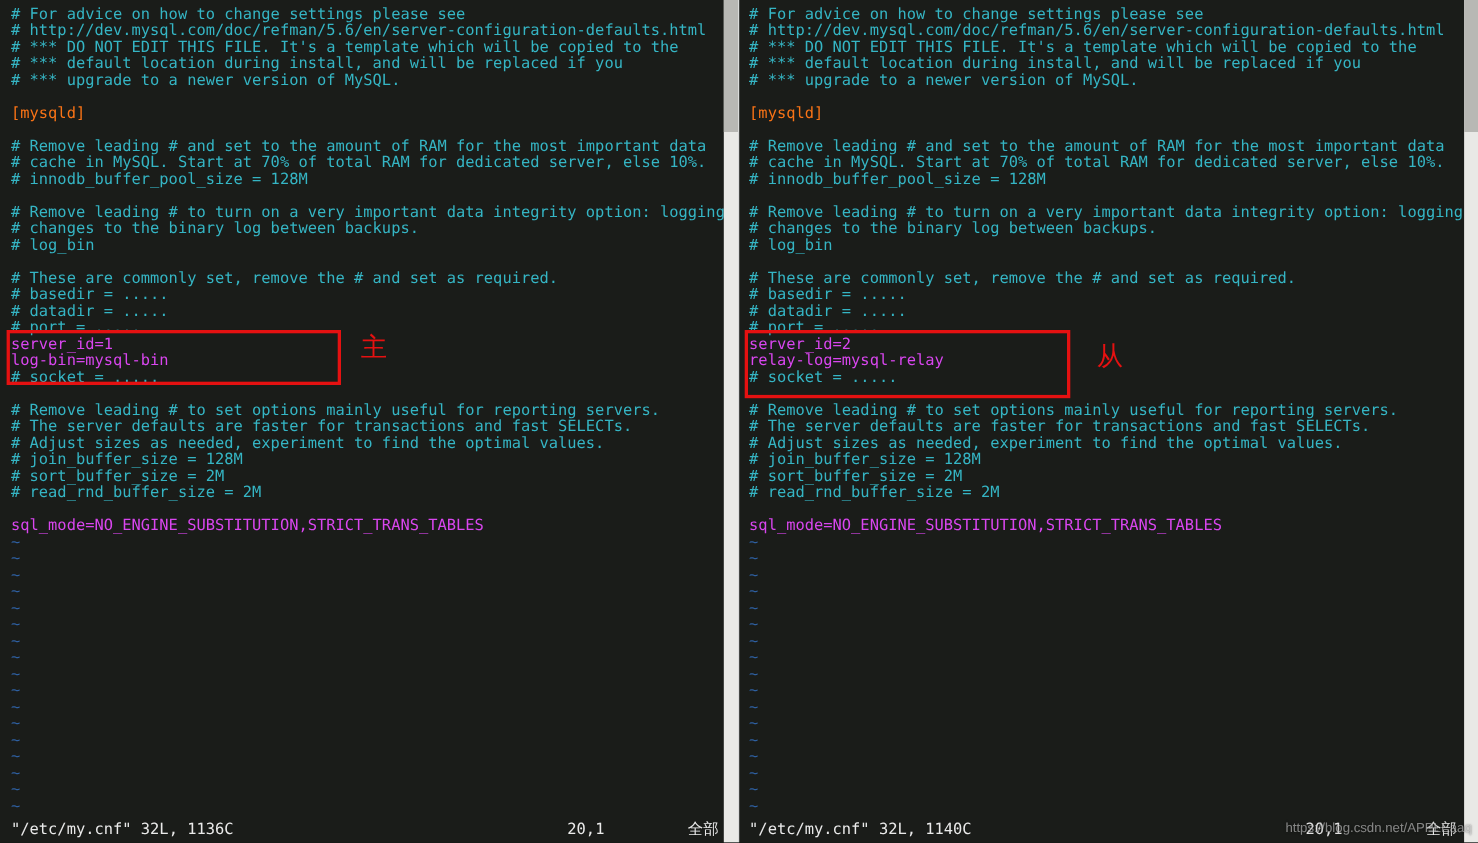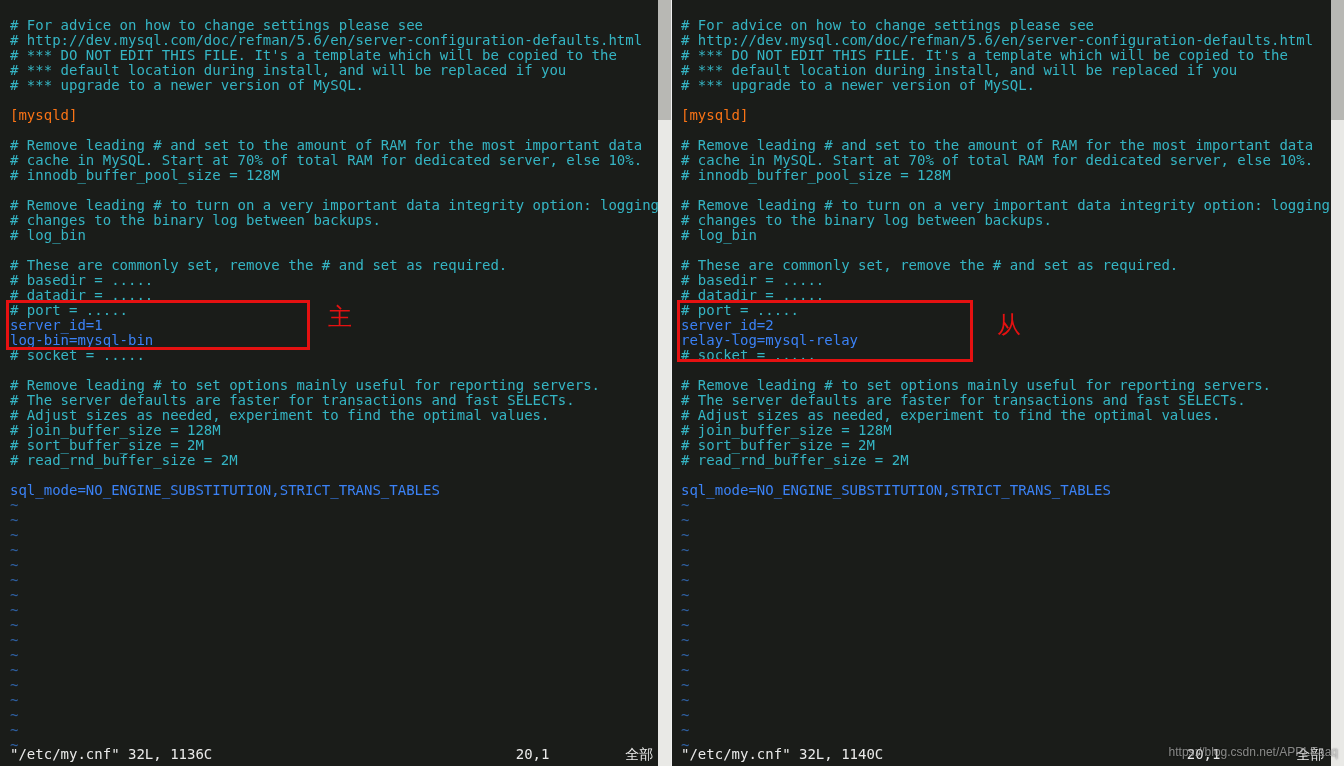"# For advice on how" .code { top: 18px -> 6px }
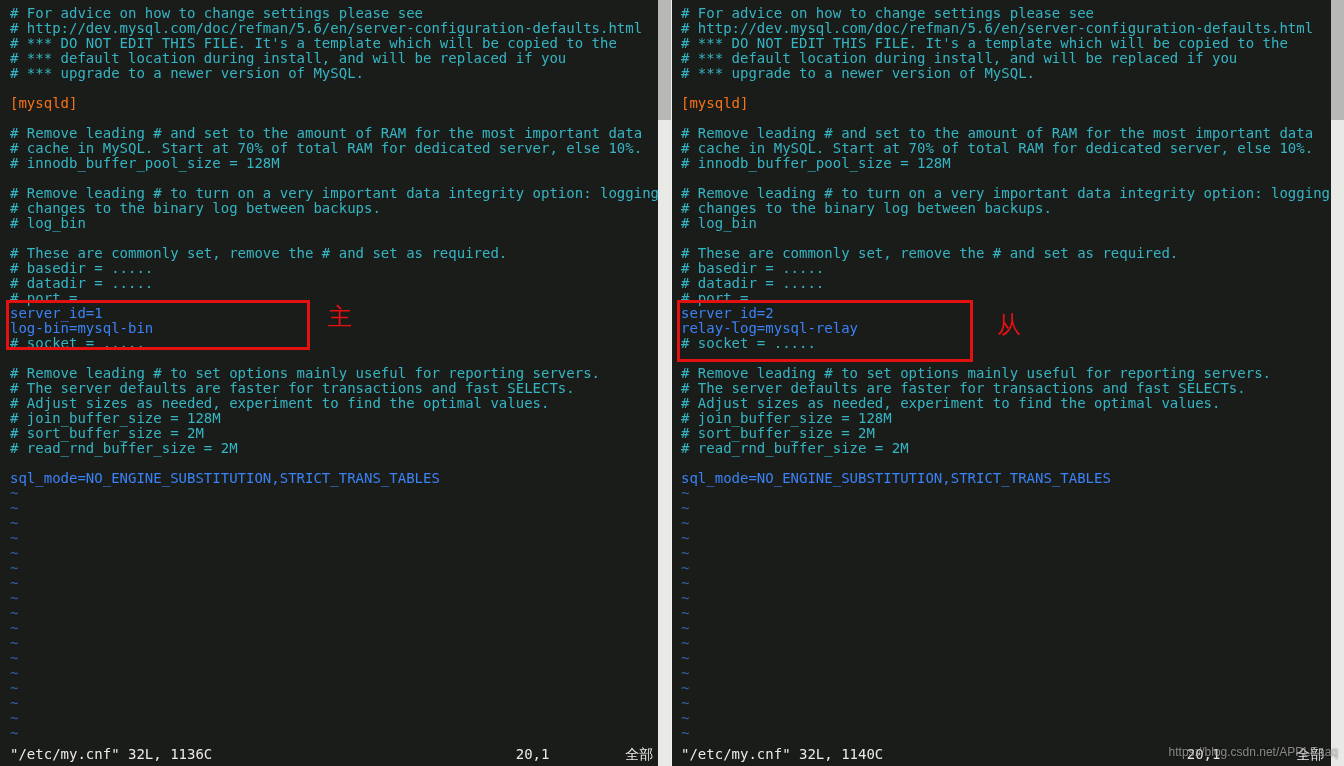"server_id=1" .w { color: #3b82f6 -> #d946ef }
